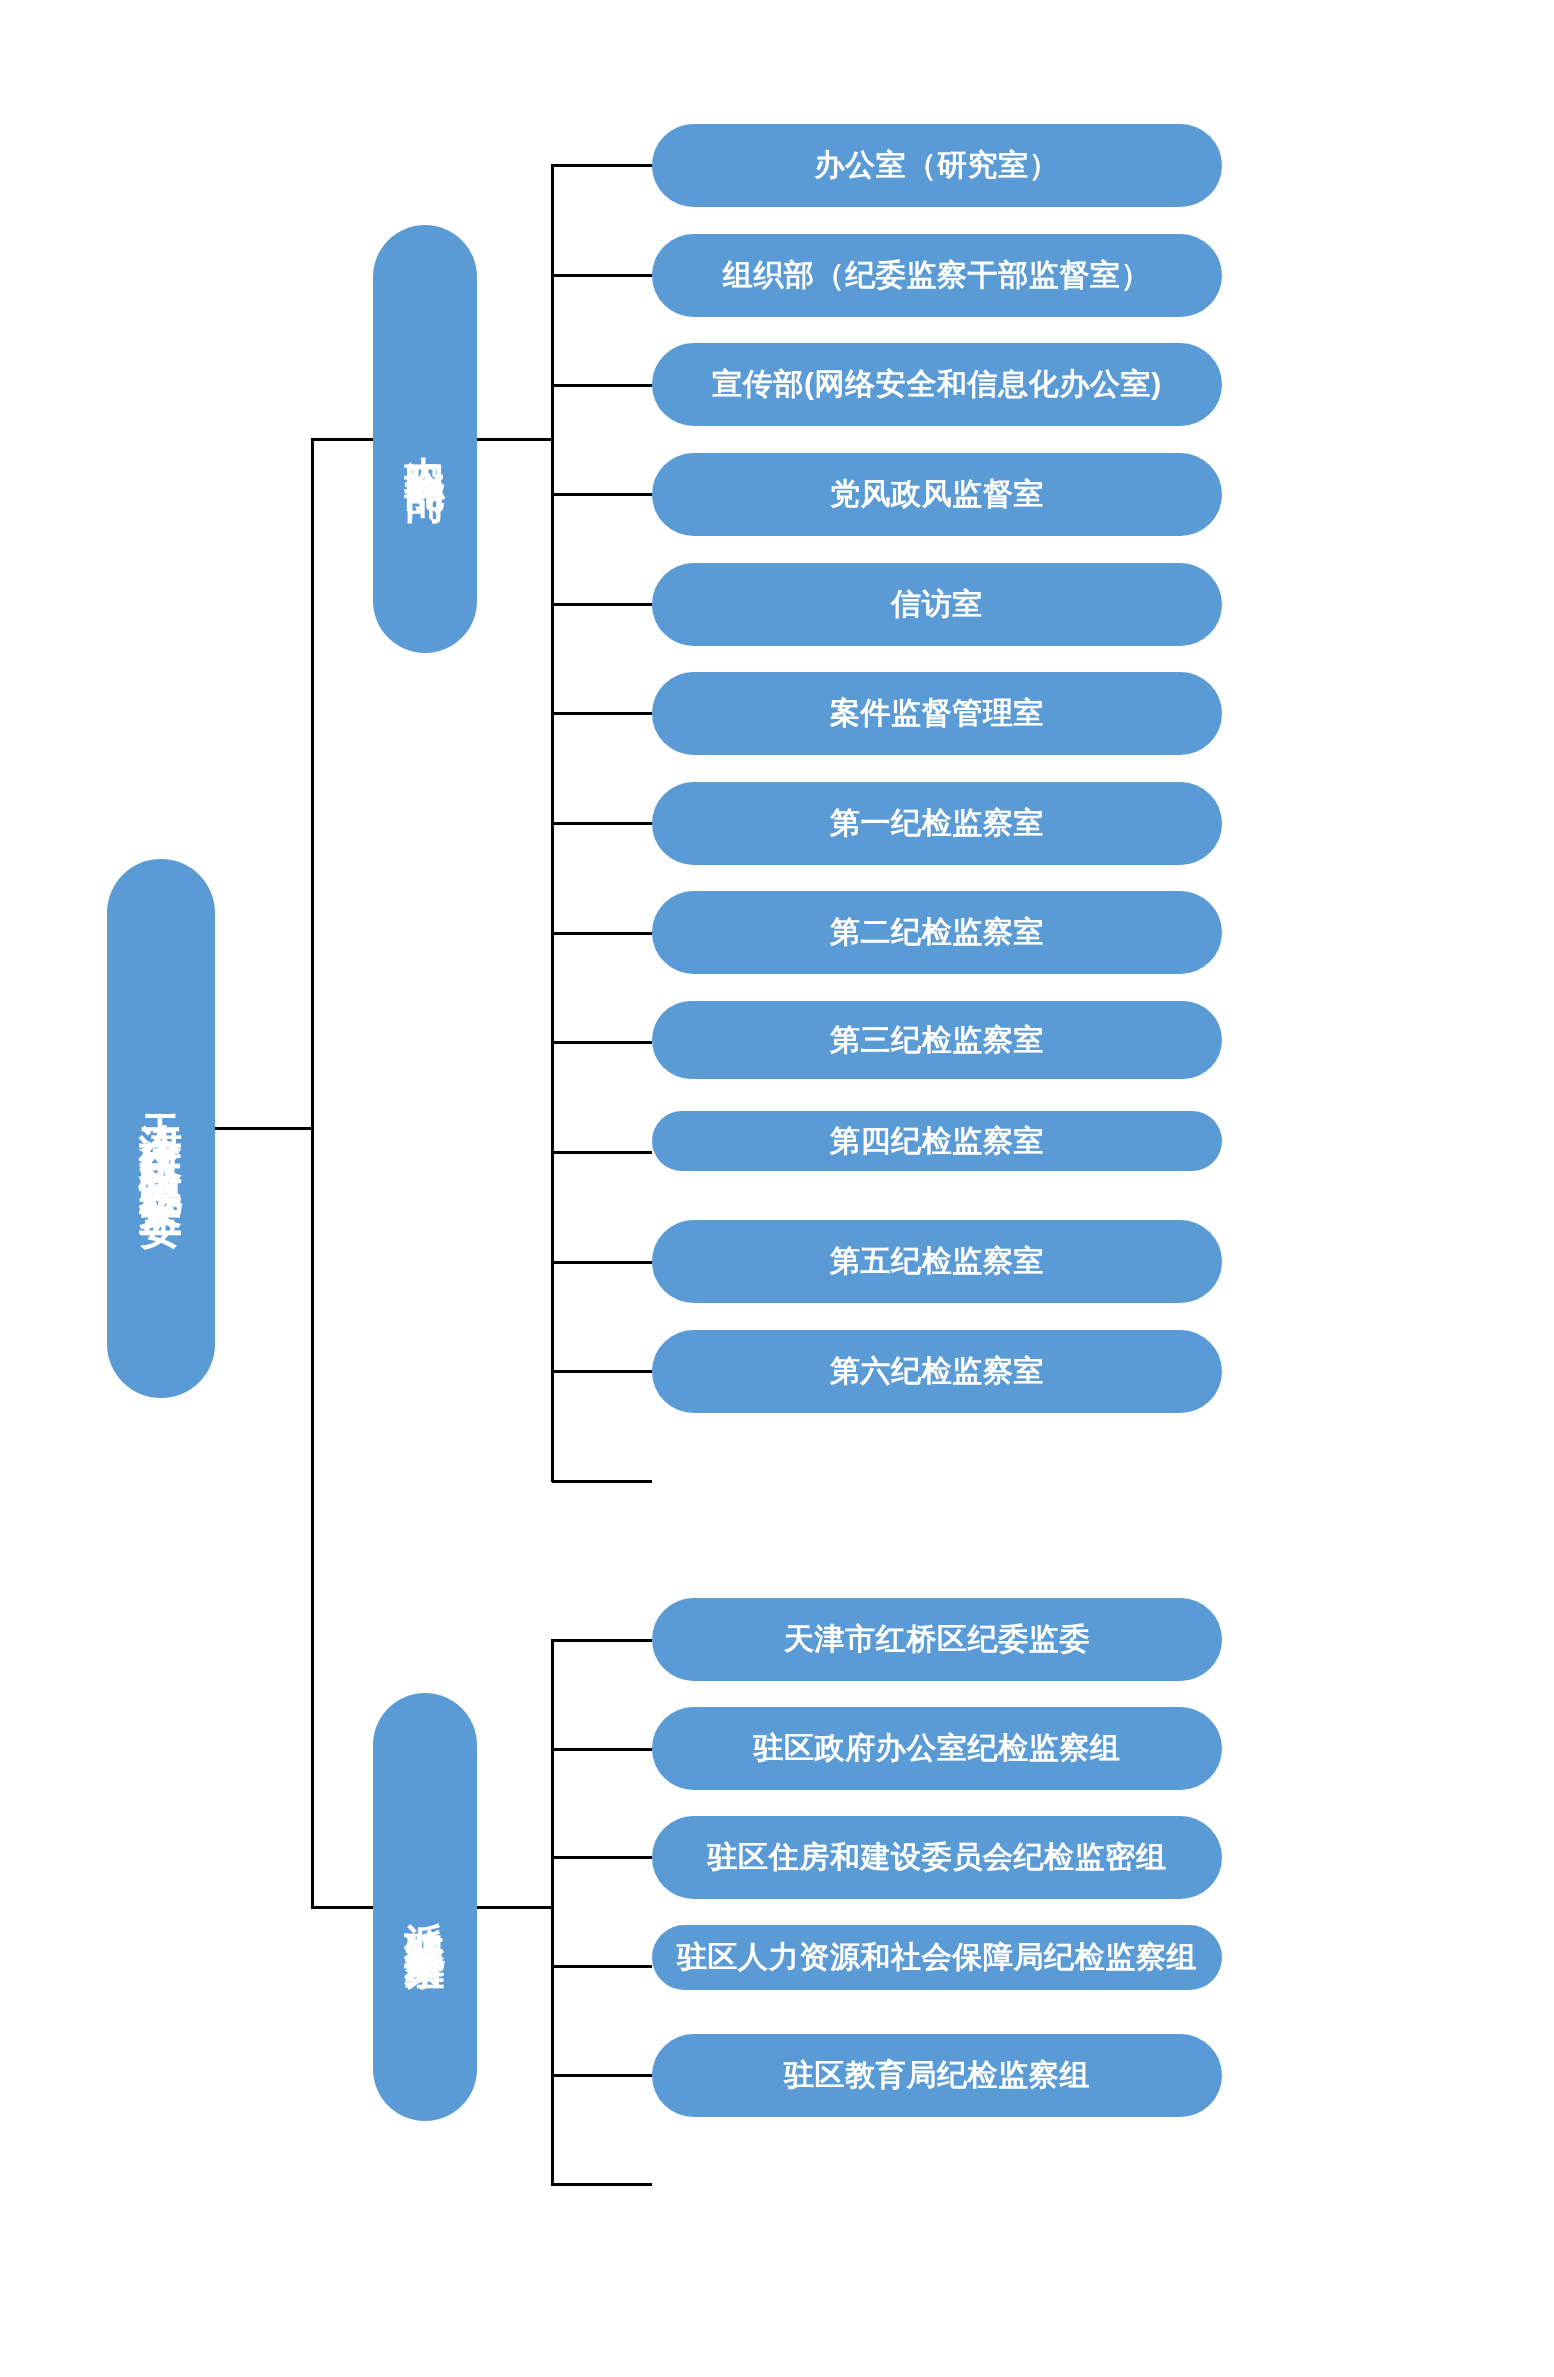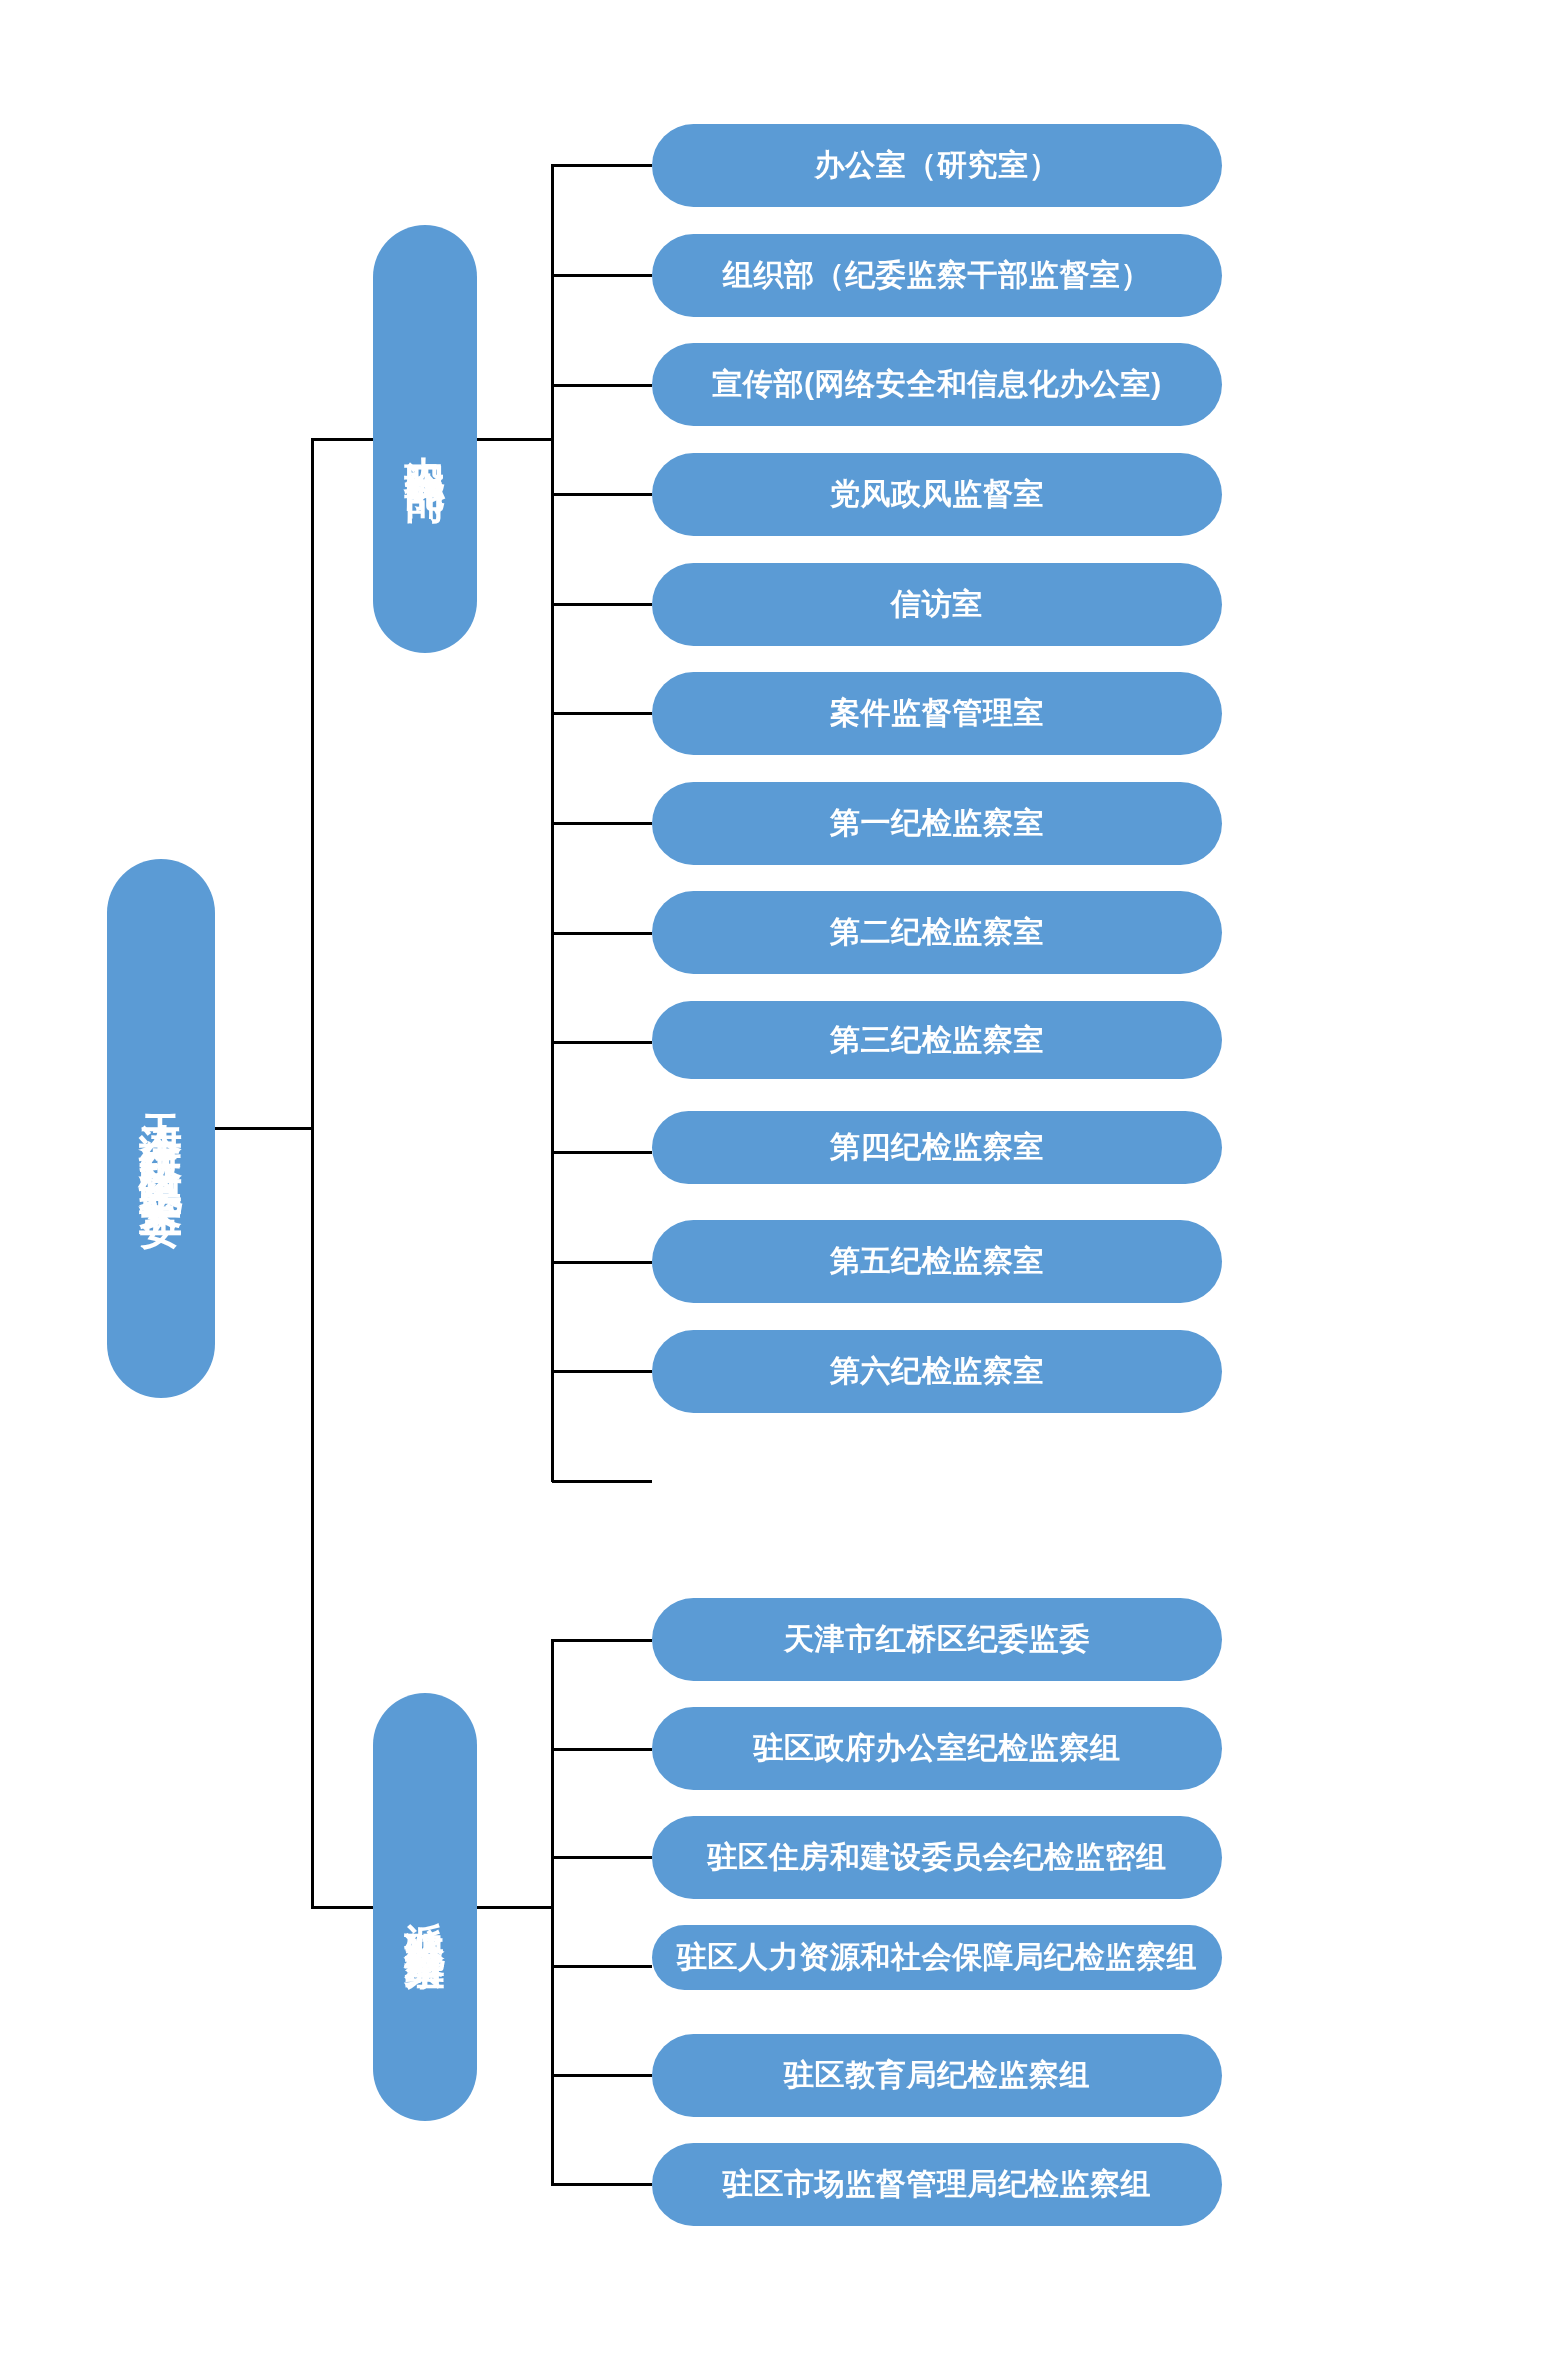"第四纪检监察室" div.pill { height: 73px -> 60px }
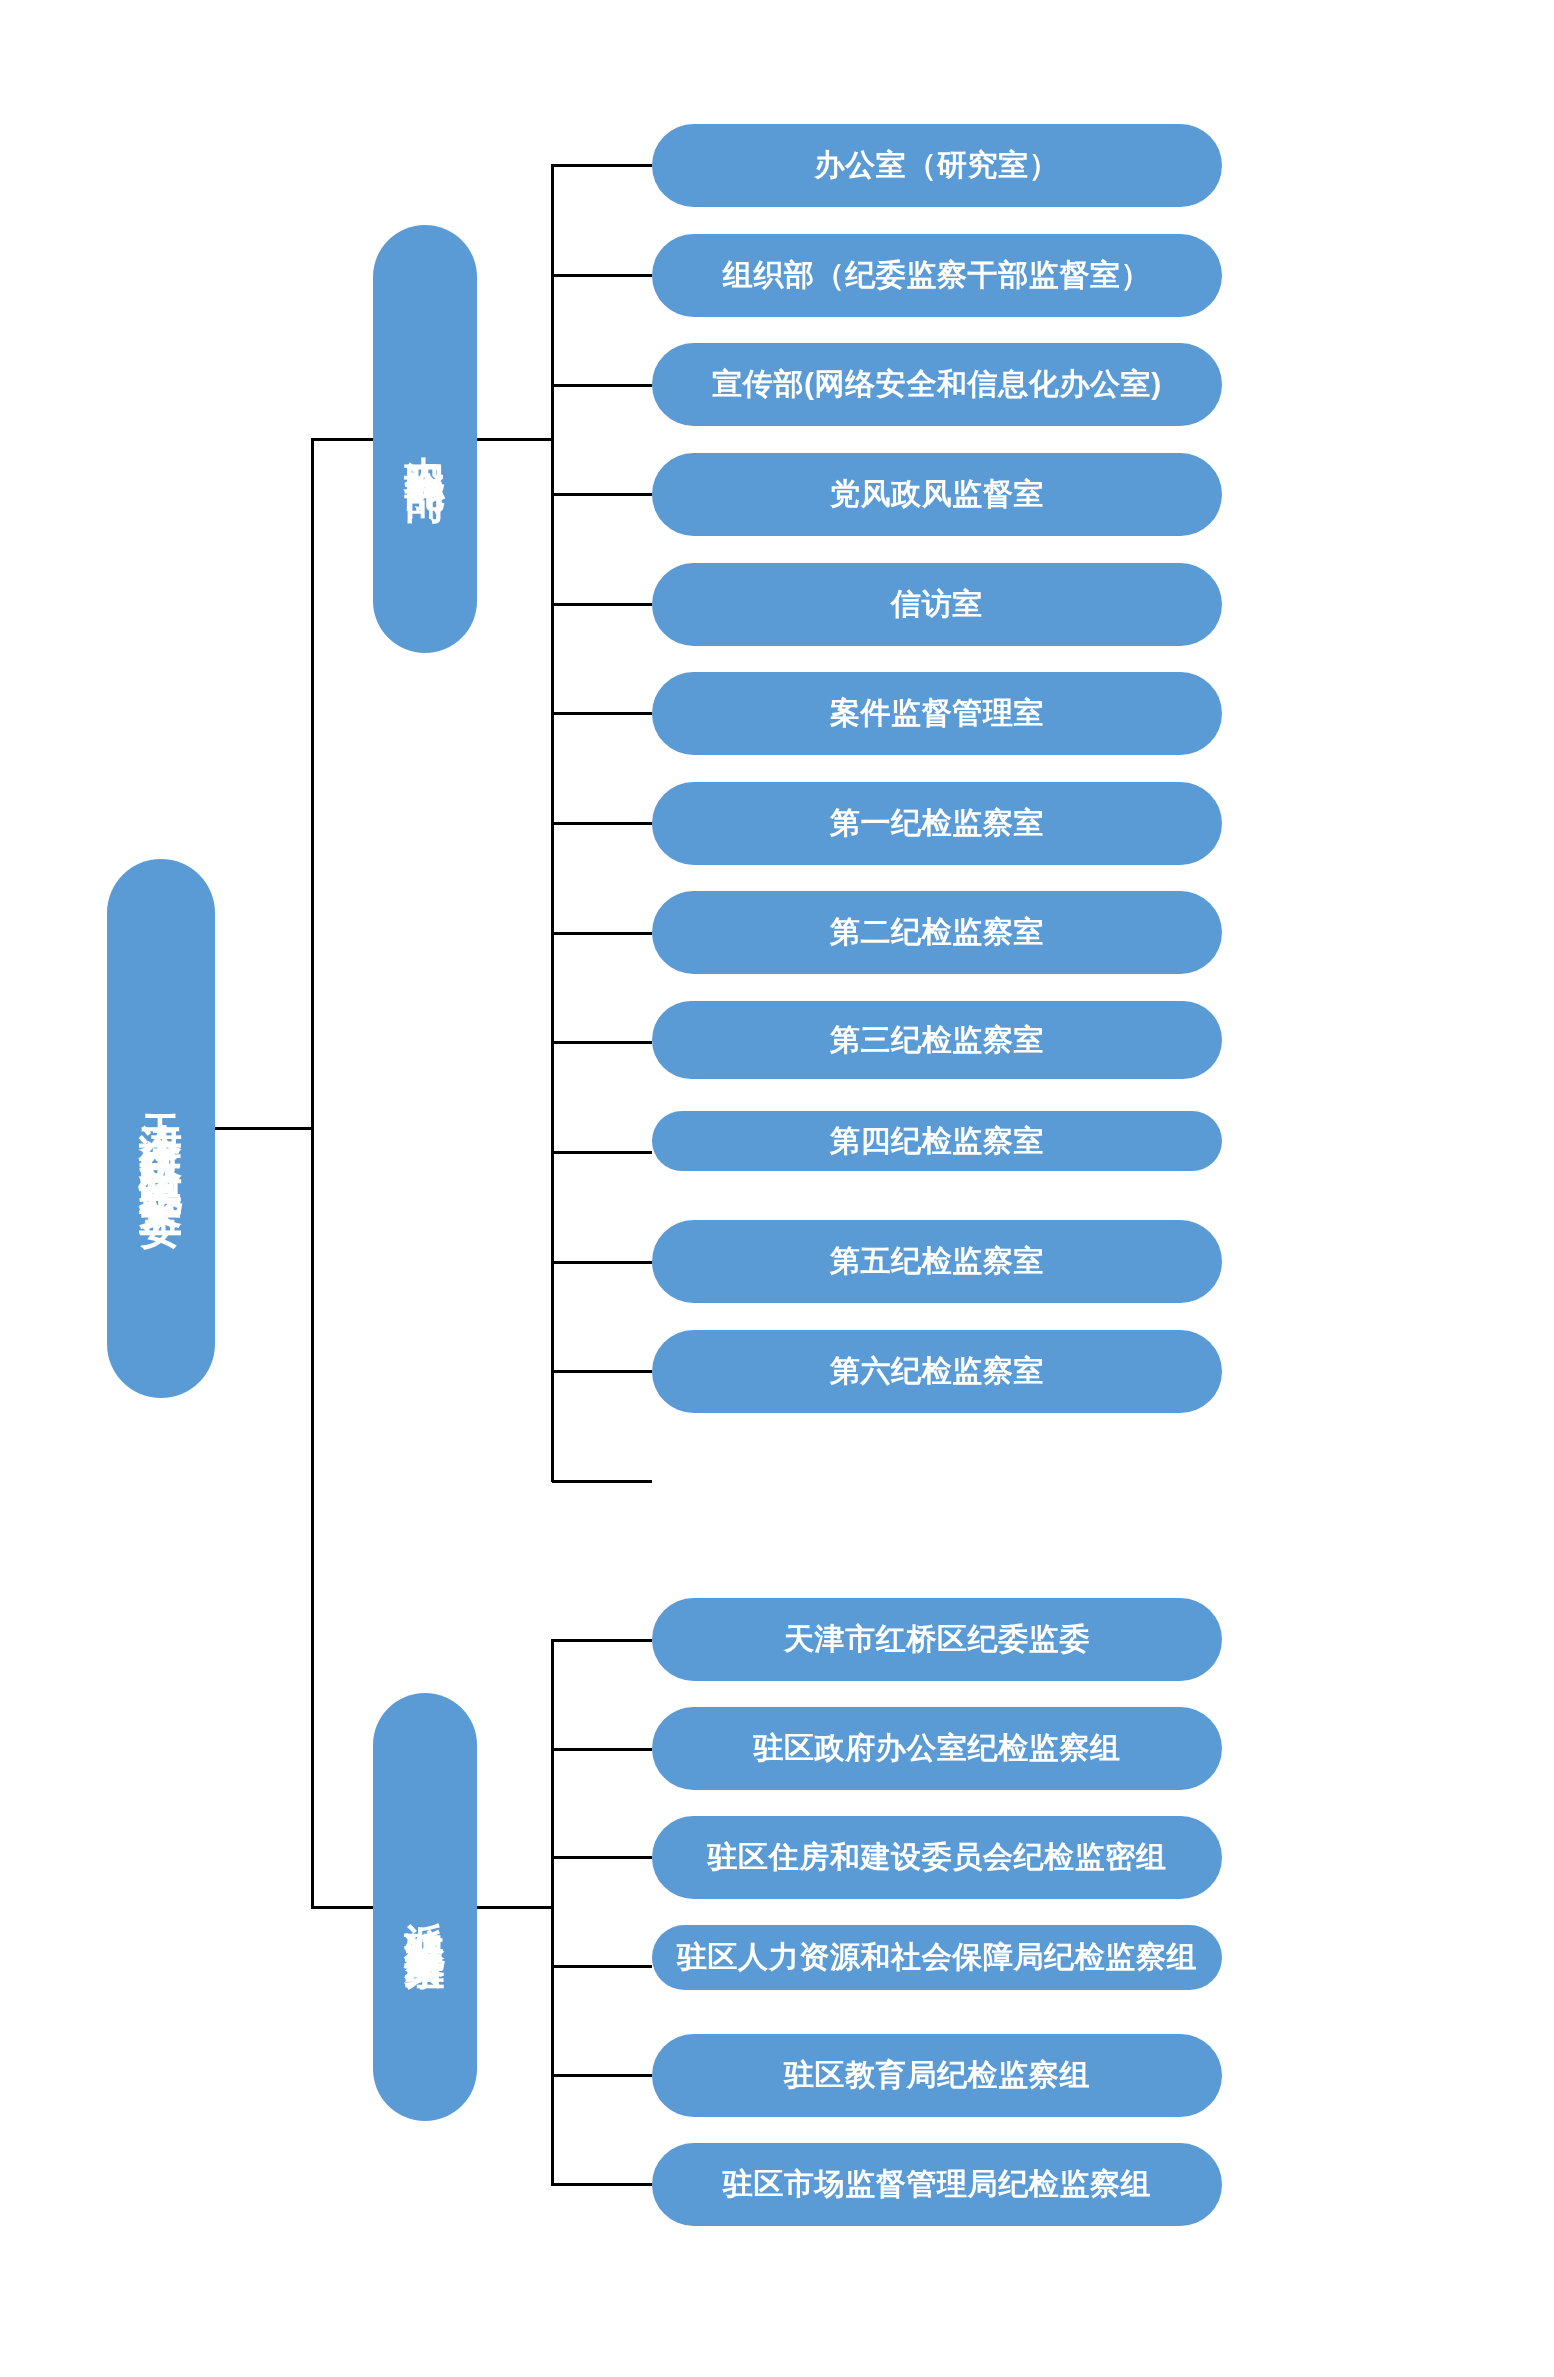"驻区市场监督管理局纪检监察组" div.pill { html: <div> <span>驻区市场监督管理局纪检监察组</span> </div> -> none }
